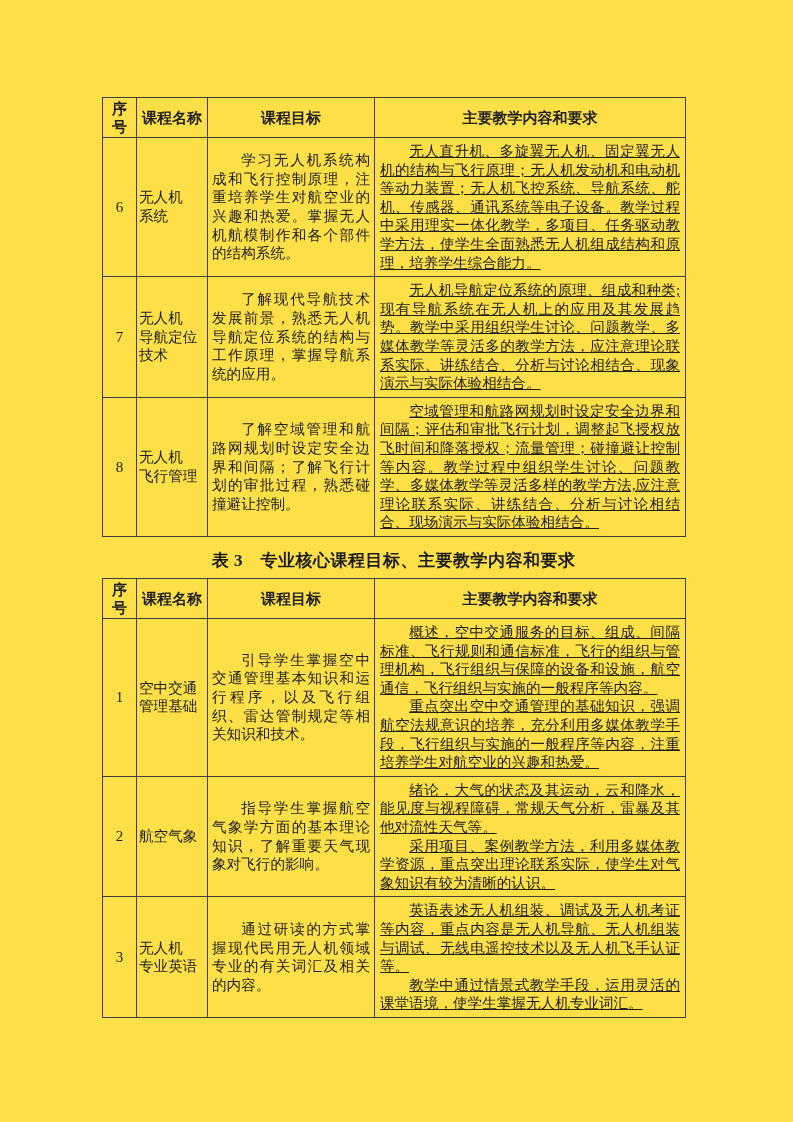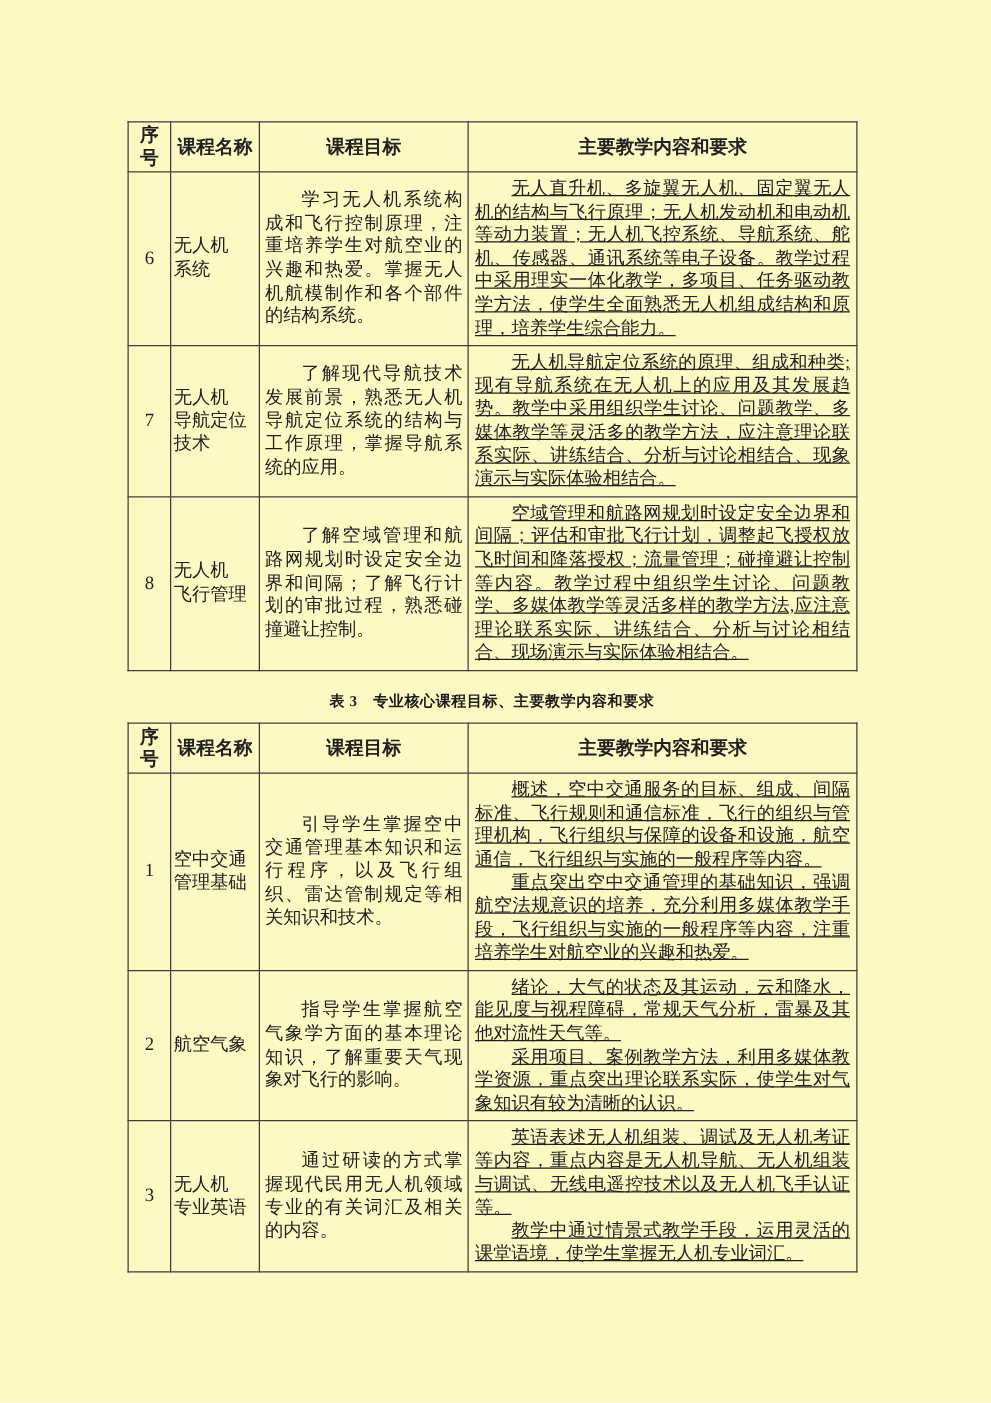"序号" .page { background: #fef9c3 -> #fde047 }
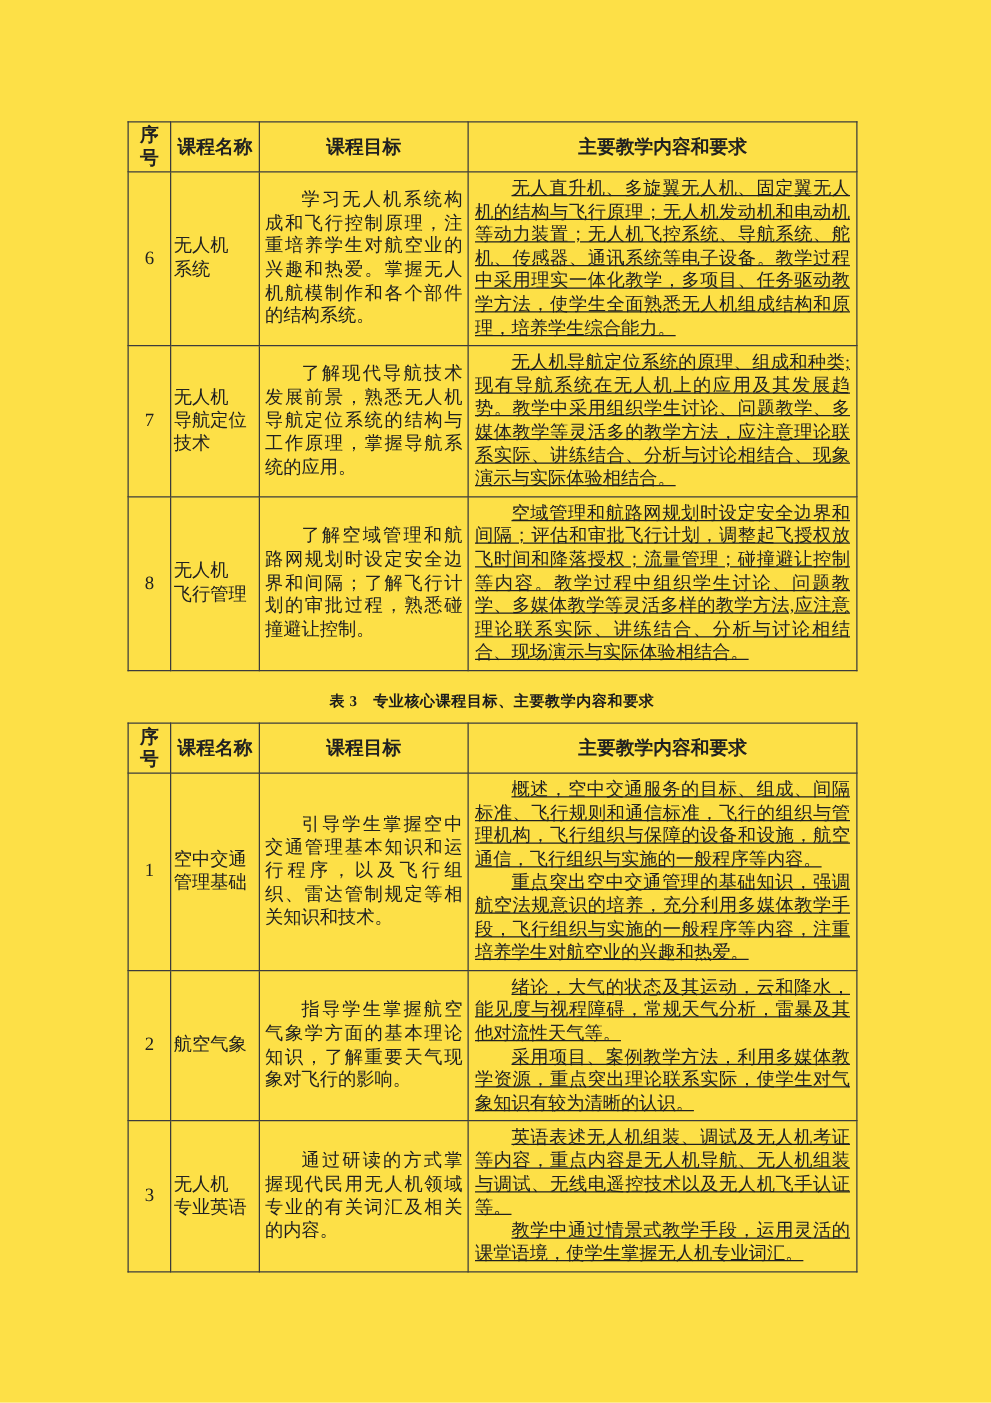"表 3 专业核心课程目标、主要教学内容和要求" .caption { font-size: 12px -> 17px }
